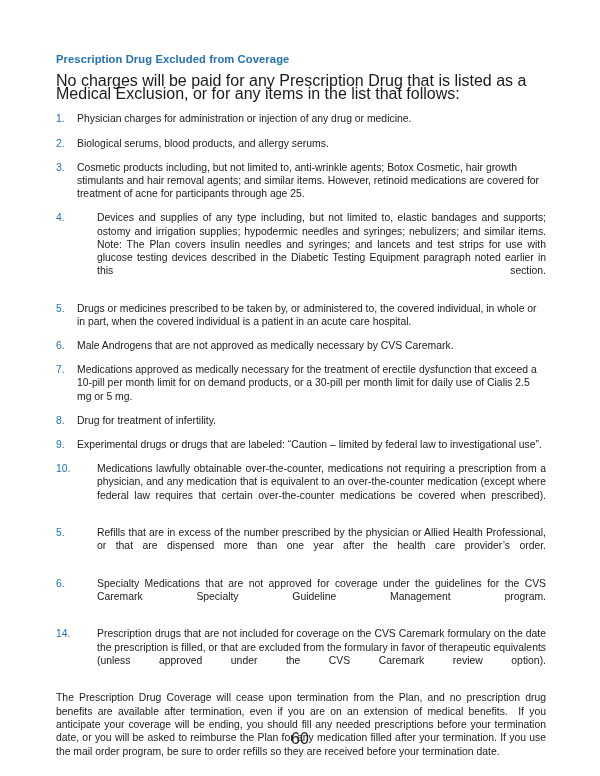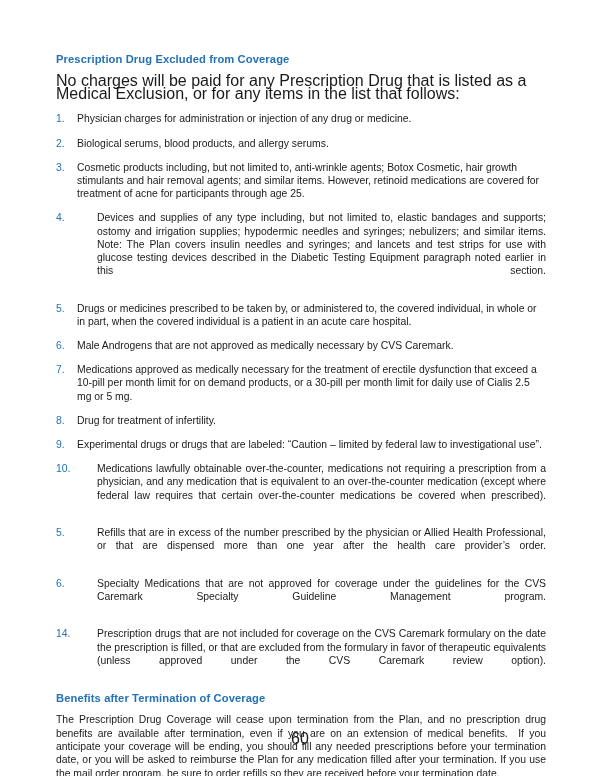"Benefits after Termination of Coverage" h2.section-heading { html: <h2>Benefits after Termination of Coverage</h2> -> none }
